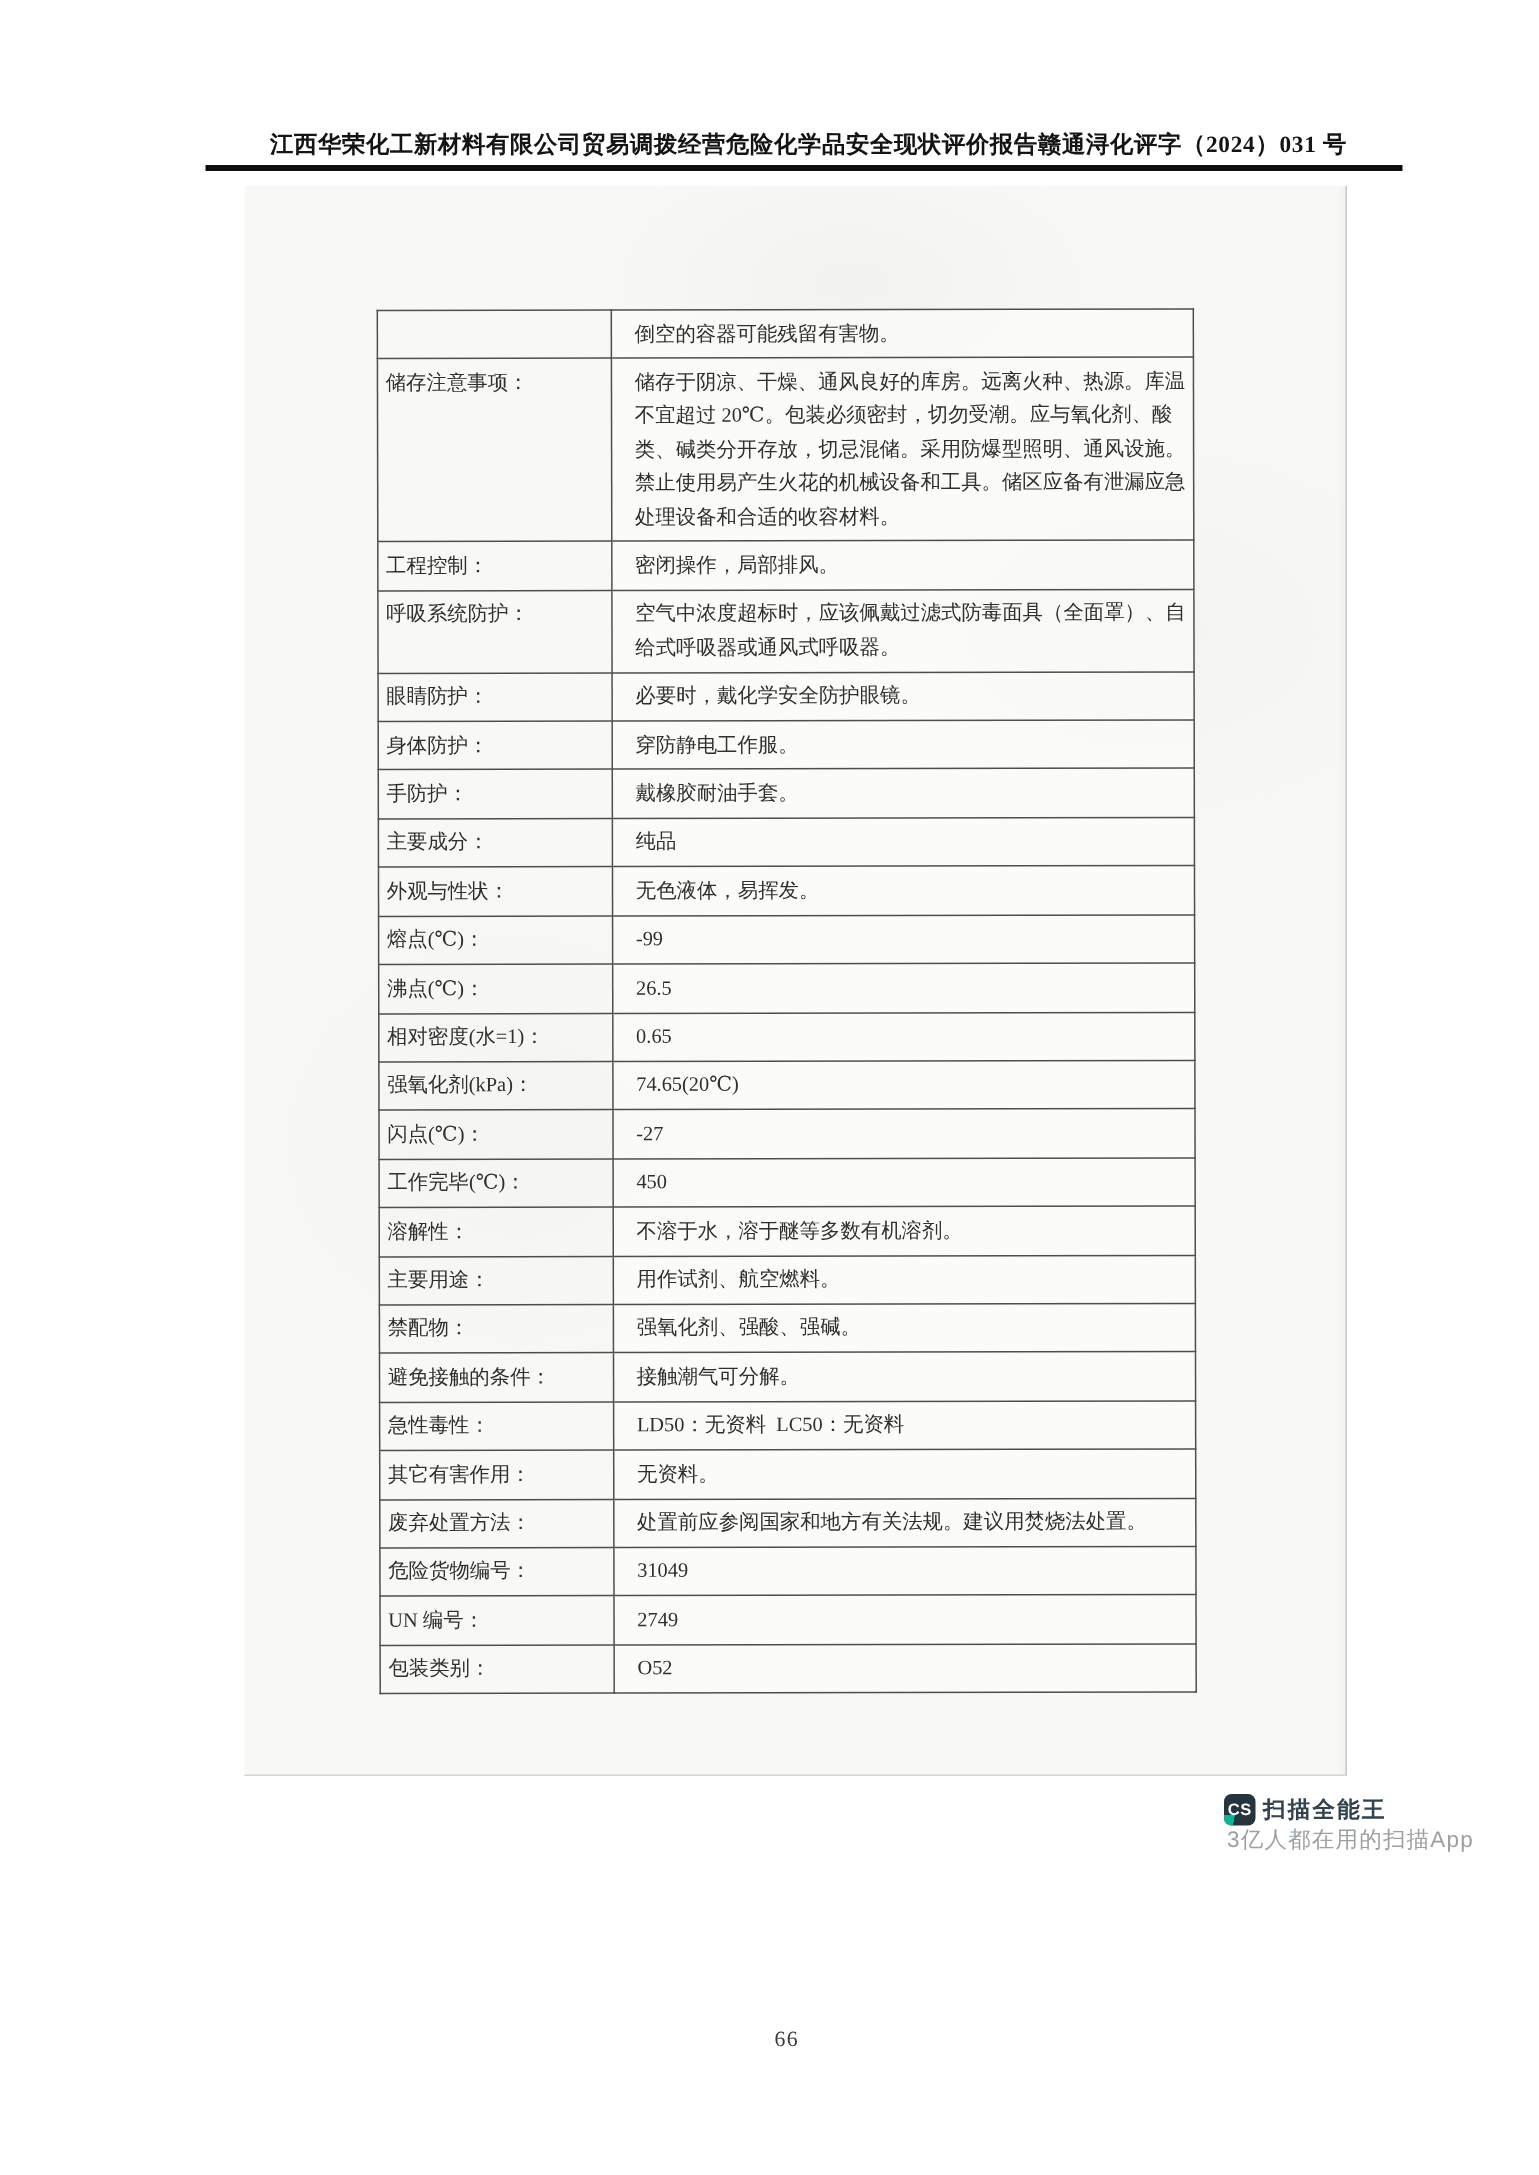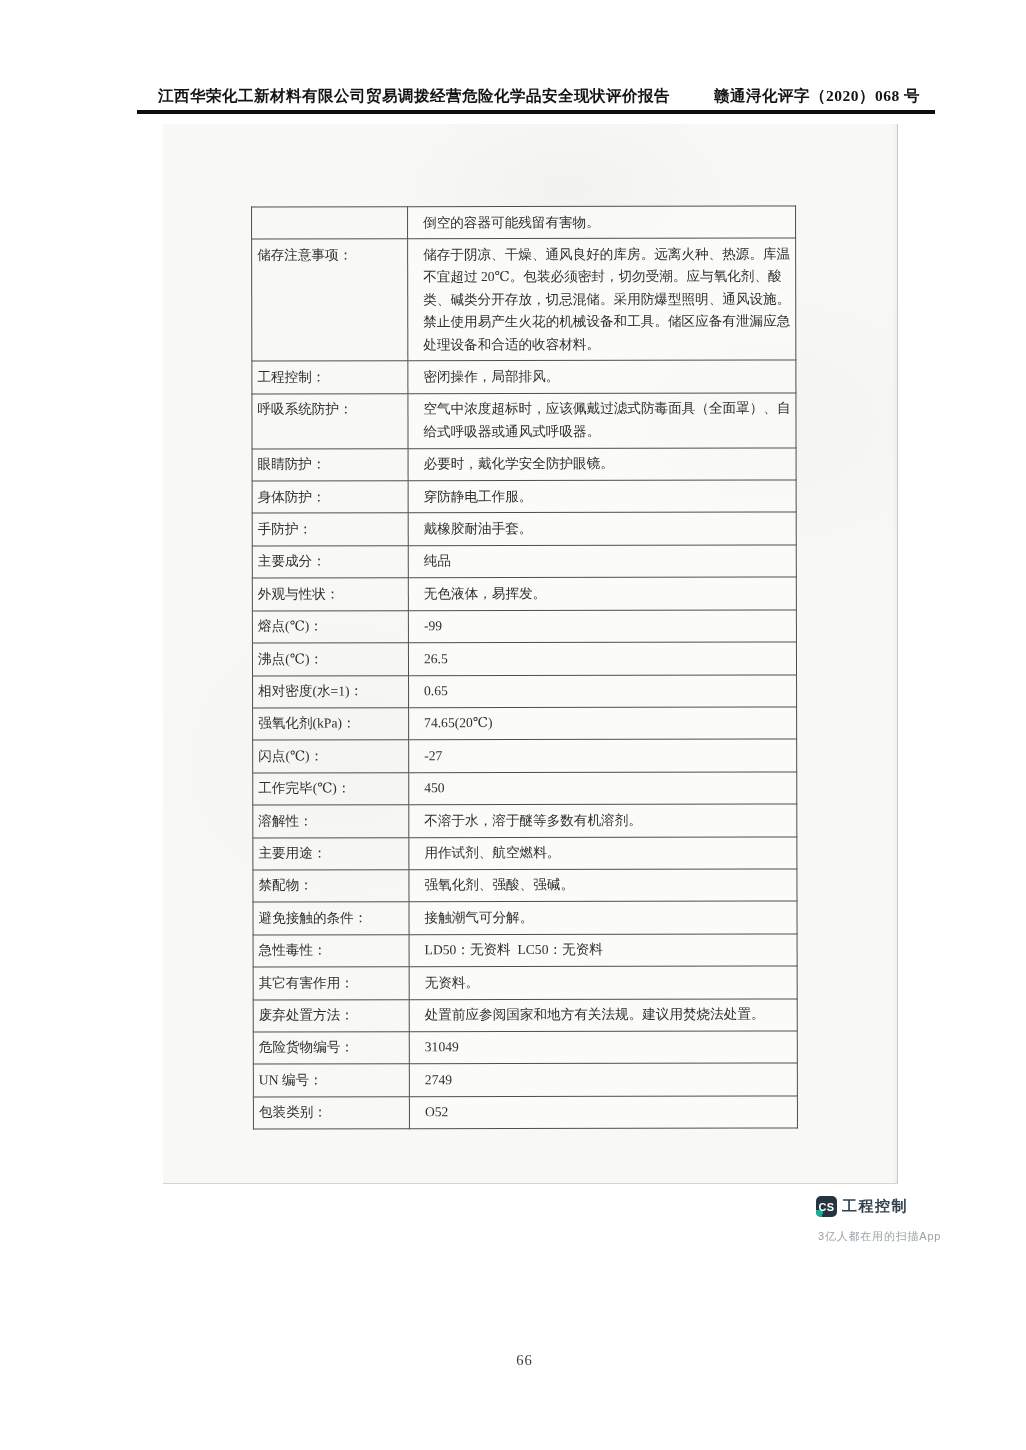"江西华荣化工新材料有限公司贸易调拨经营危险化学品安全现状评价报告" .header { justify-content: space-between -> center }
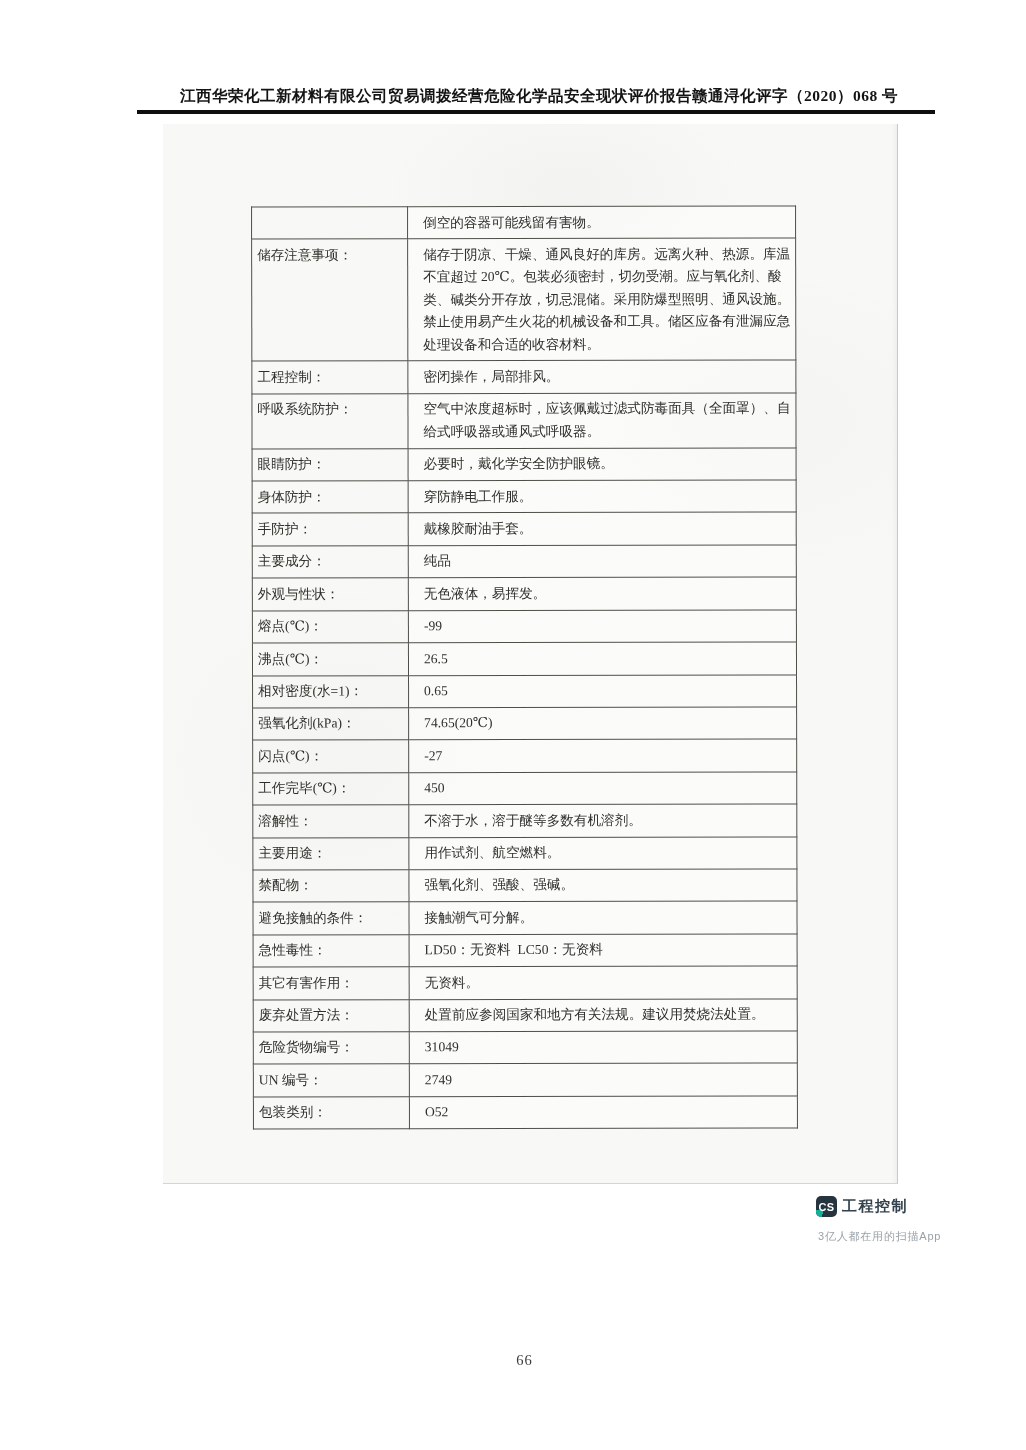"赣通浔化评字（2020）068 号" span { text: 2020）068 -> 2024）031 }
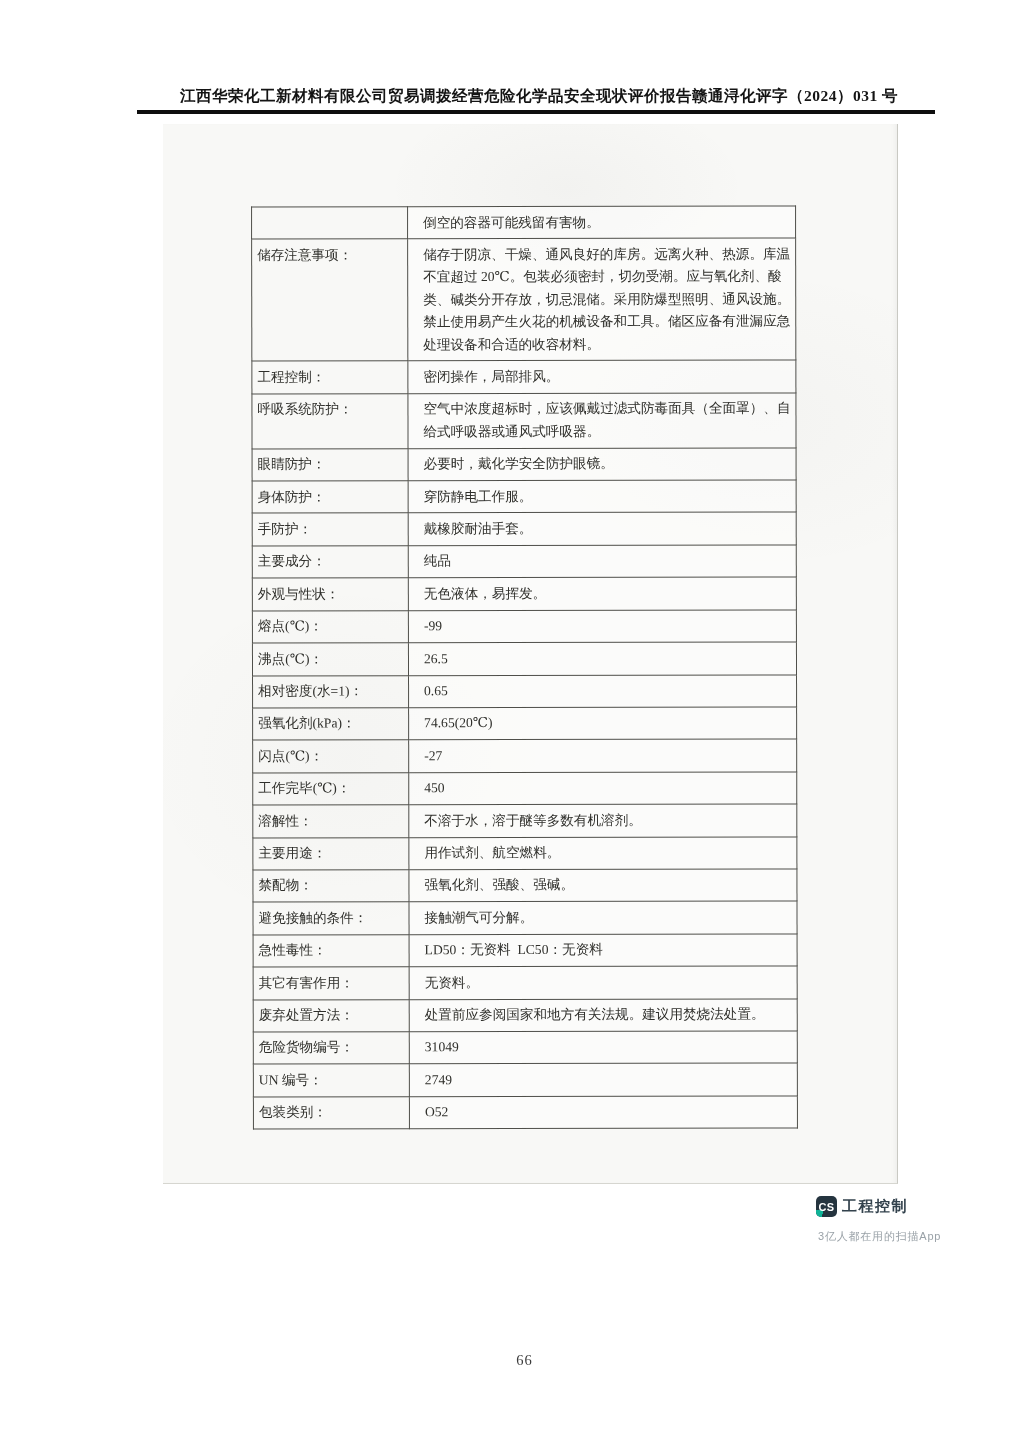"工程控制" div.cs-name { text: 工程控制 -> 扫描全能王 }
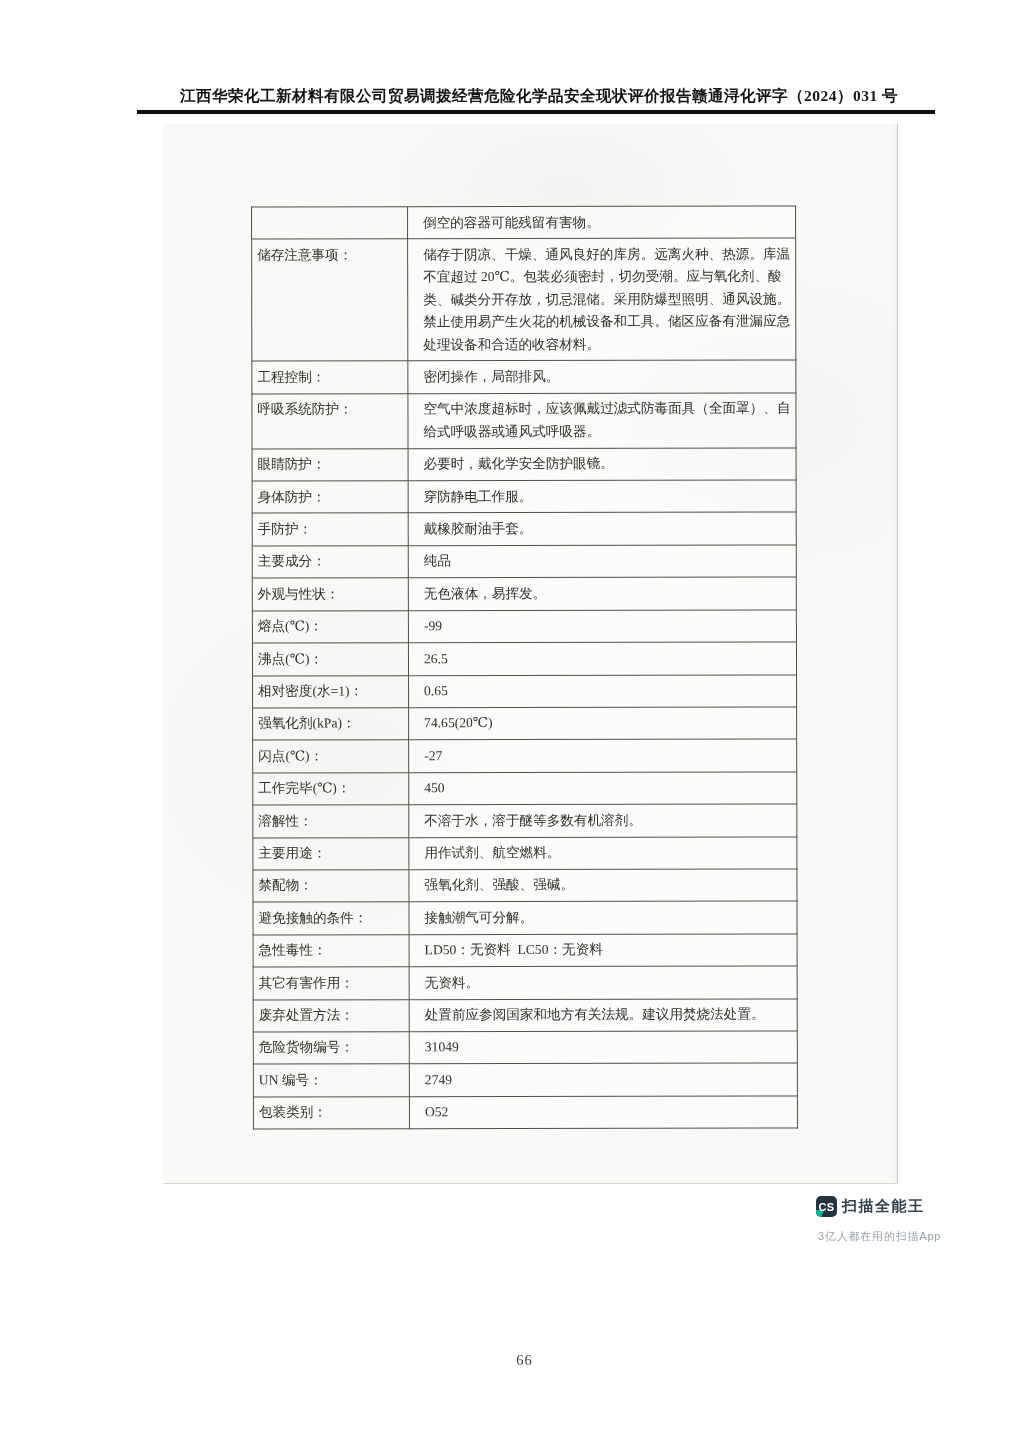"3亿人都在用的扫描App" .cs-tagline { font-size: 11px -> 15px; margin-top: 12px -> 0 }
